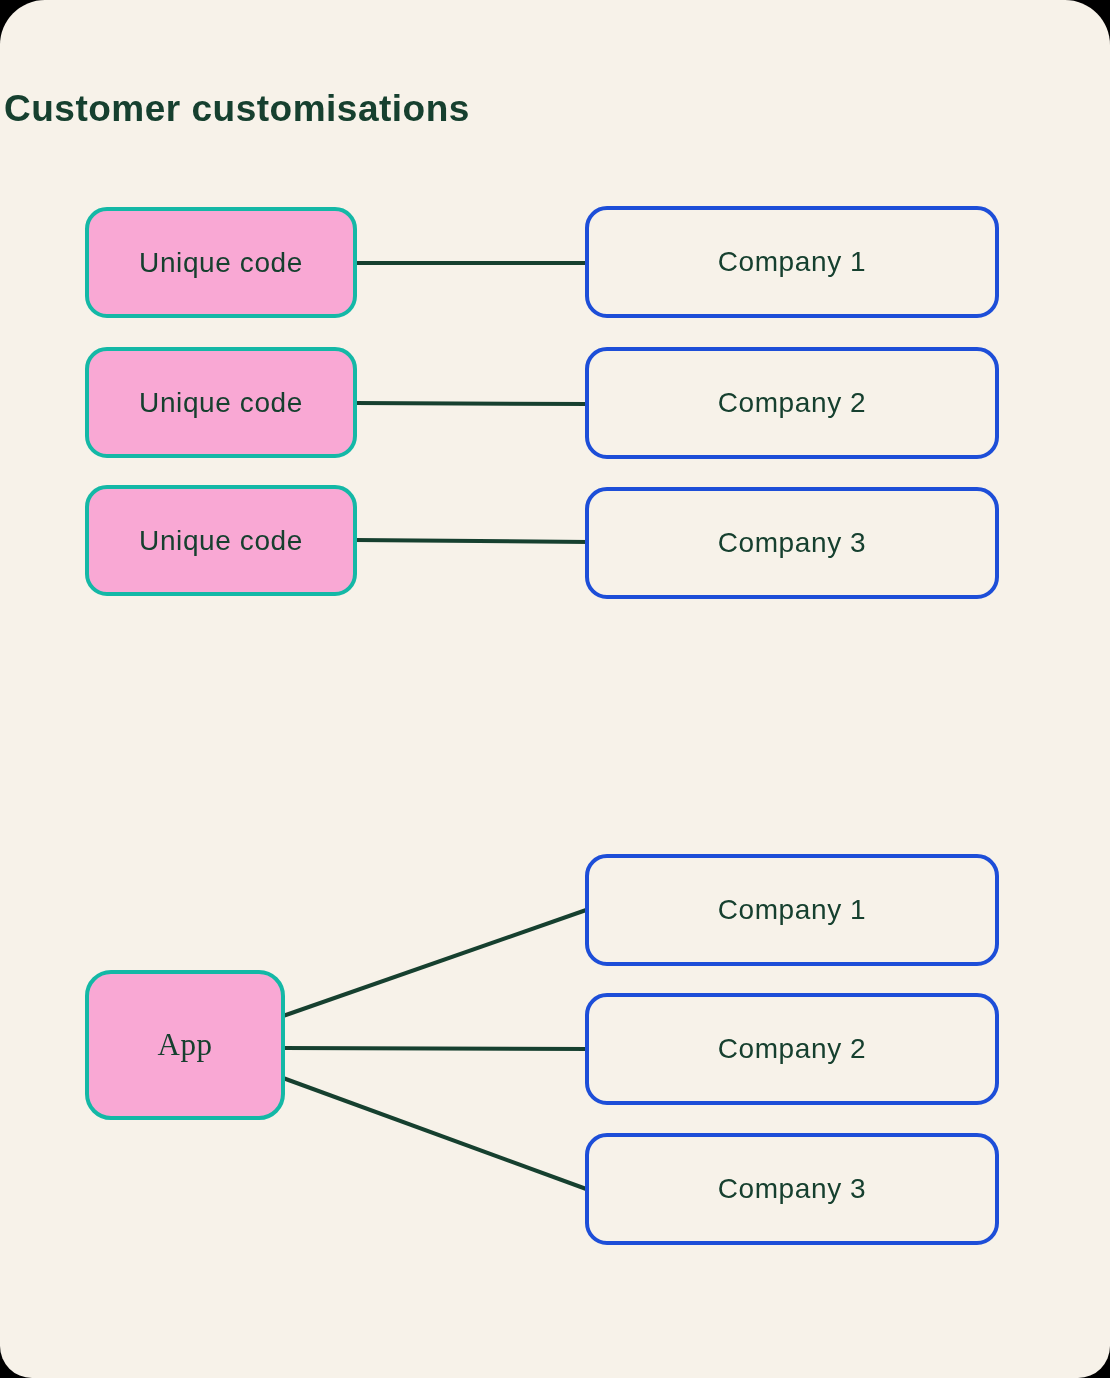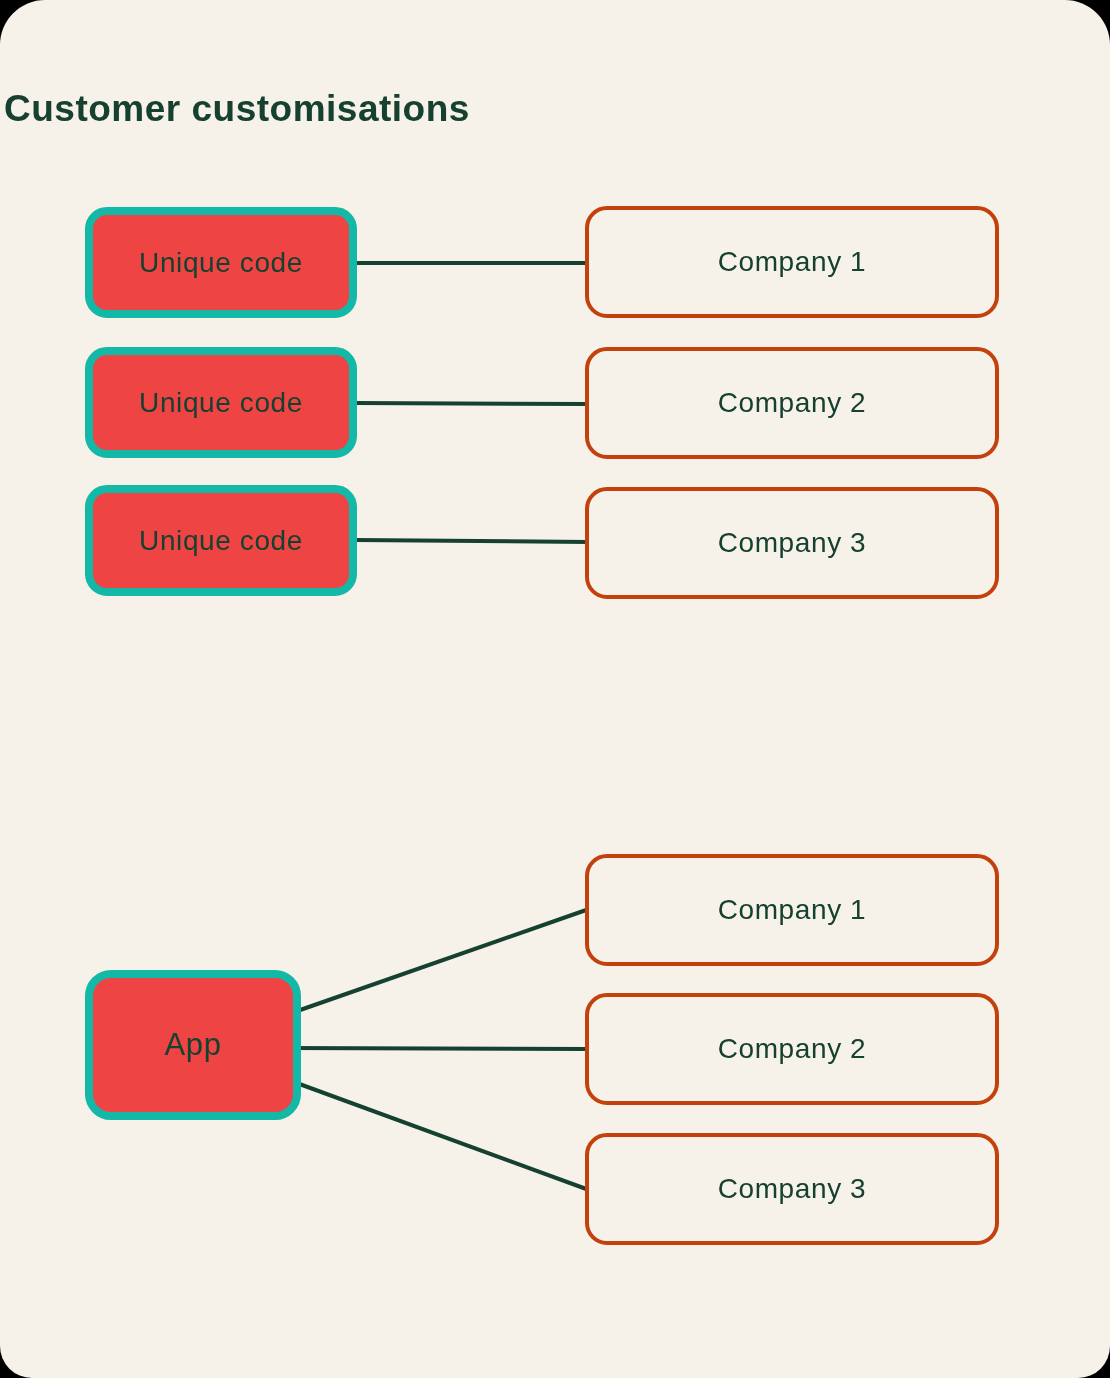"Unique code" .node--mint { background: #ef4444 -> #f9a8d4; border: 8px solid #14b8a6 -> 4px solid #14b8a6 }
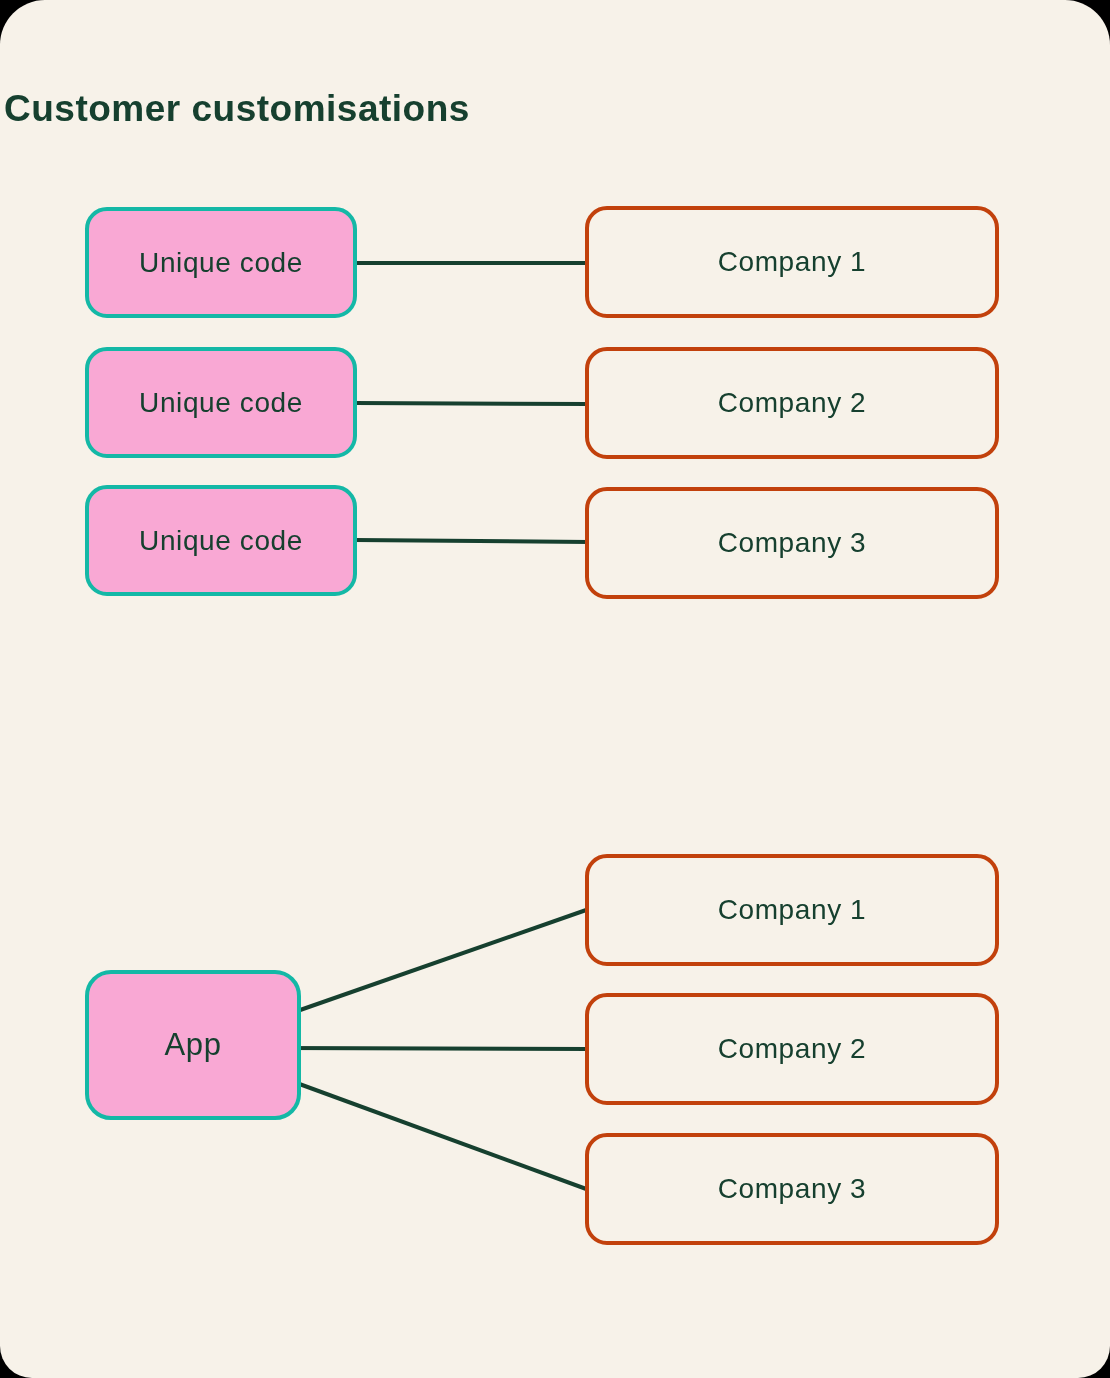"Company 1" .node--outline { border: 4px solid #c2410c -> 4px solid #1d4ed8 }
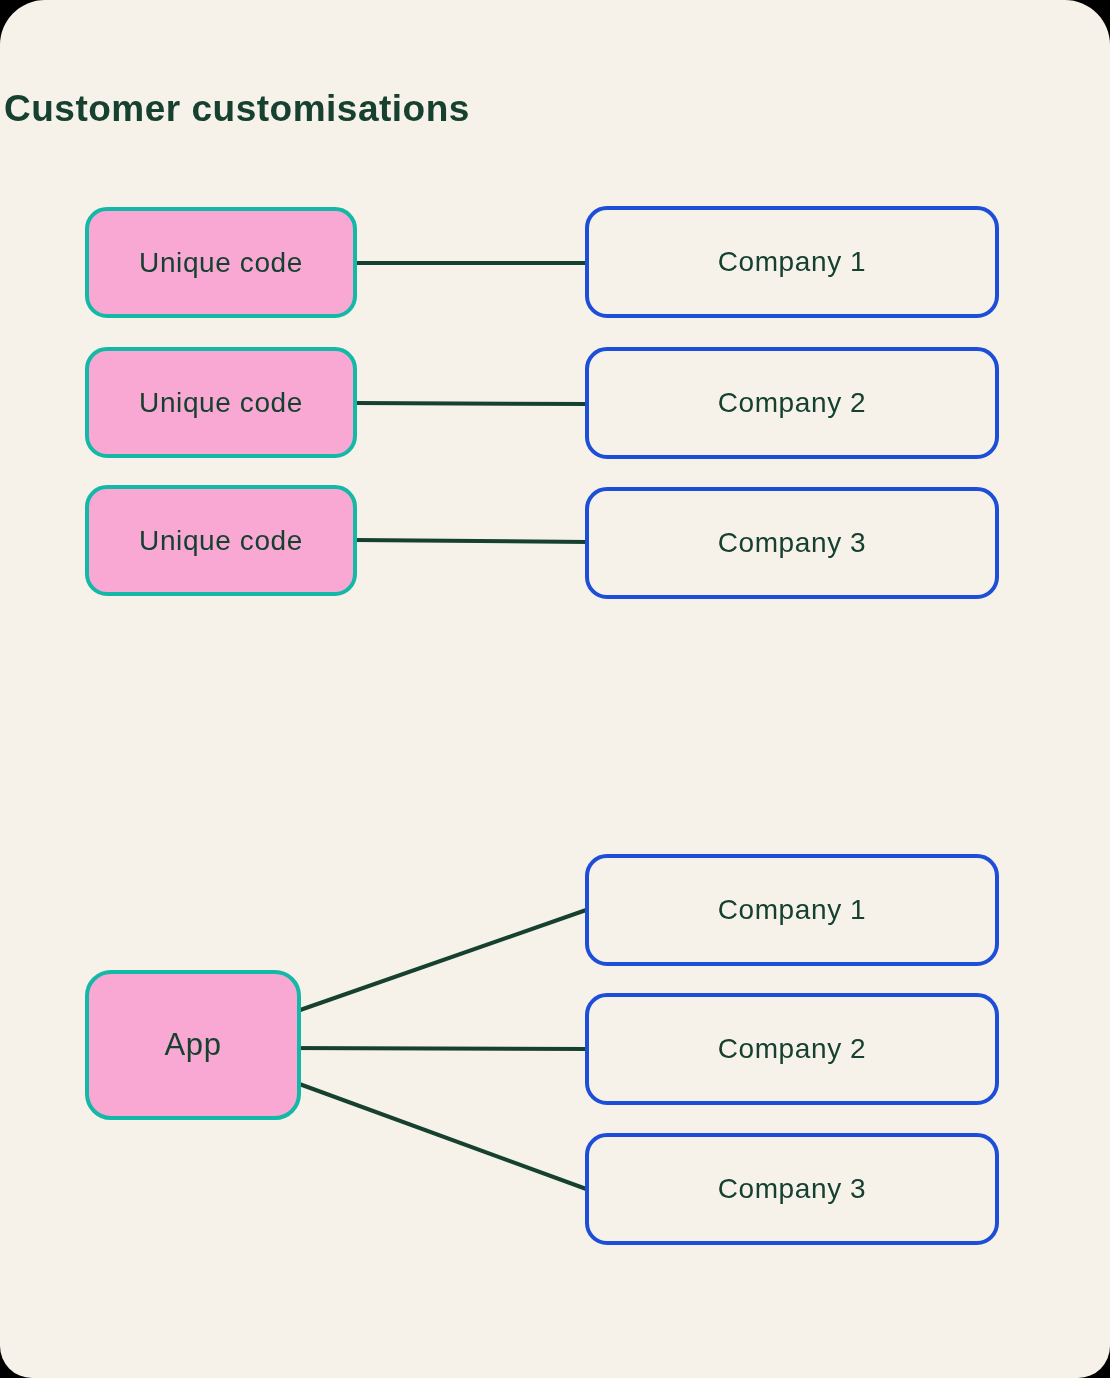"App" div.node { font-family: none -> Liberation Serif, serif; width: 216px -> 200px }
